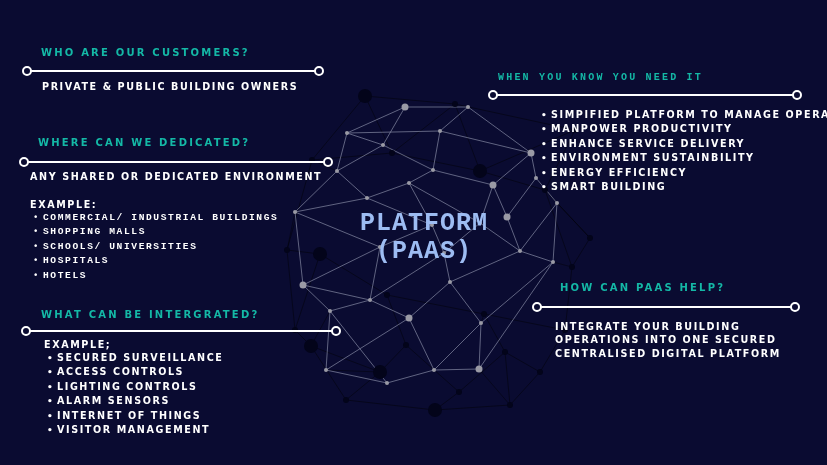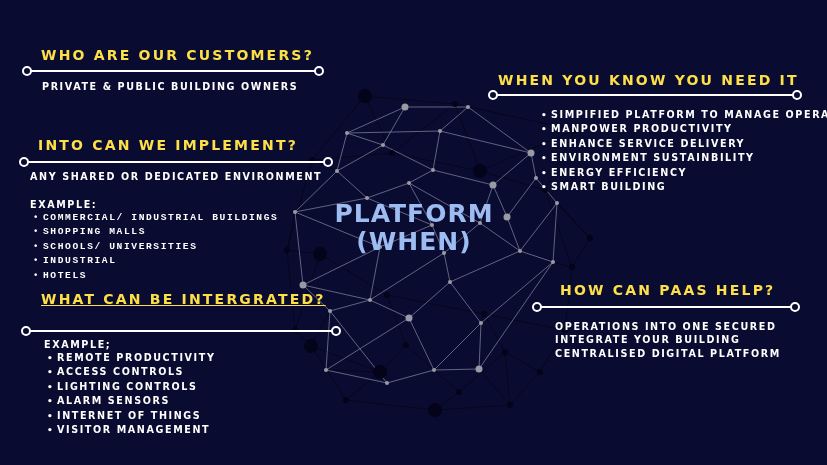"WHO ARE OUR CUSTOMERS?" .heading { color: #fde047 -> #14b8a6; font-size: 14px -> 10px }
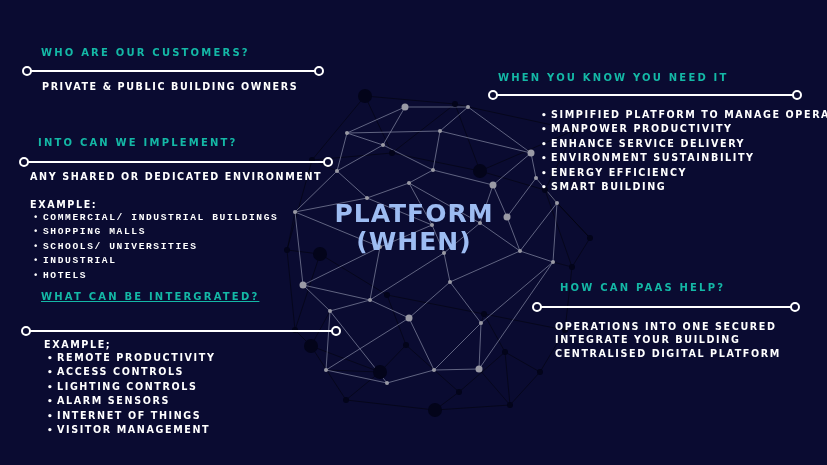"WHEN YOU KNOW YOU NEED" h2.heading { font-family: none -> Liberation Mono, monospace }
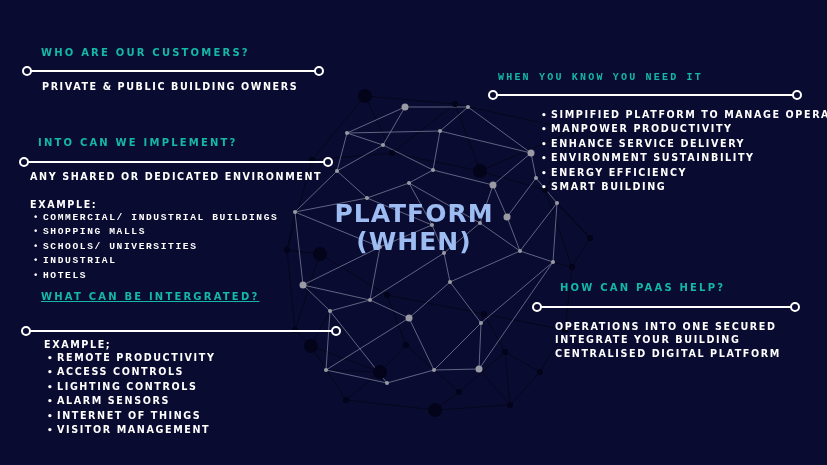"INTO CAN WE IMPLEMENT?" h2.heading { text: INTO CAN WE IMPLEMENT -> WHERE CAN WE DEDICATED }
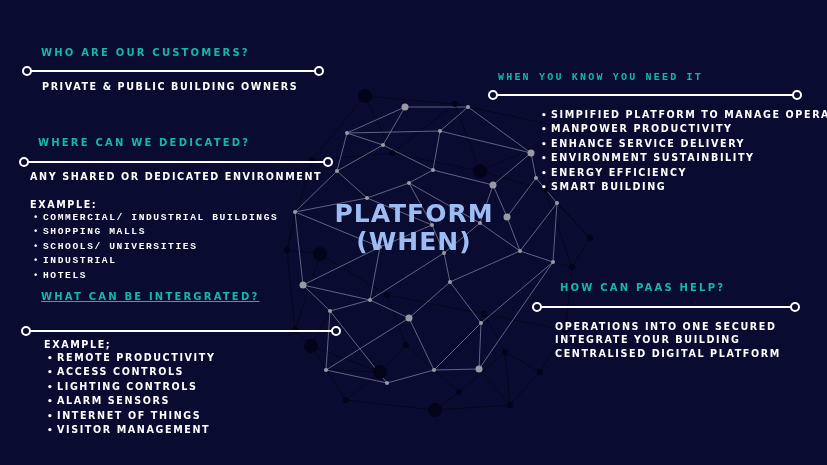"PLATFORM" .center-title { font-family: none -> Liberation Mono, monospace; margin: 4px -> 14px }
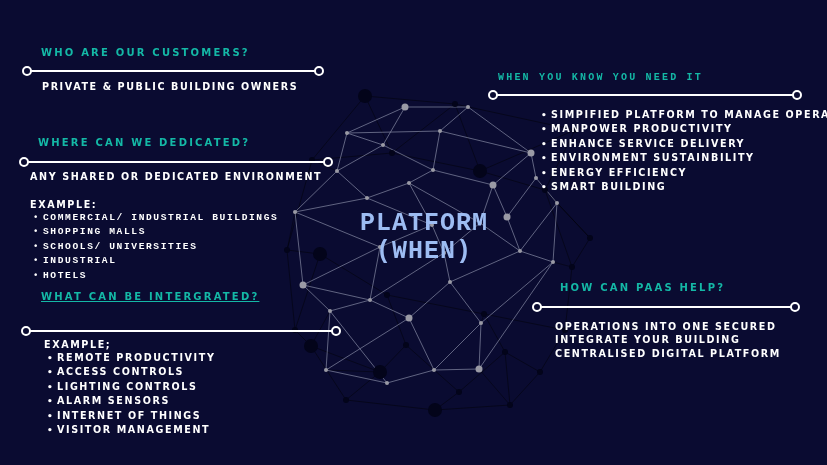"INDUSTRIAL" li { text: INDUSTRIAL -> HOSPITALS }
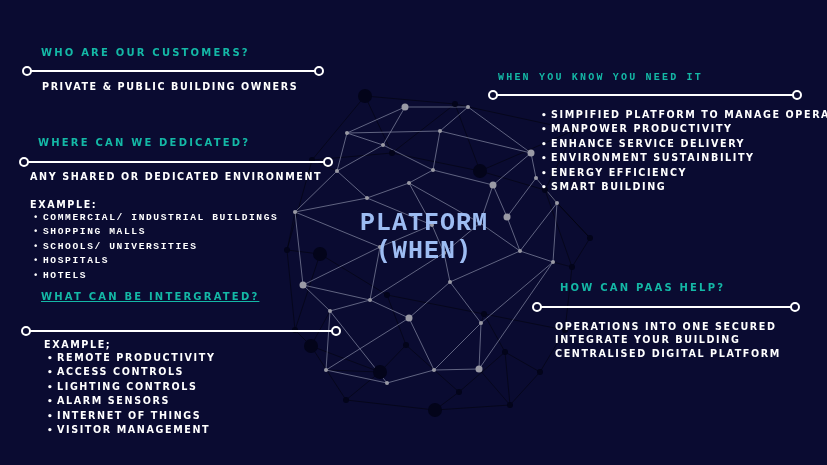"(WHEN)" span { text: WHEN -> PAAS }
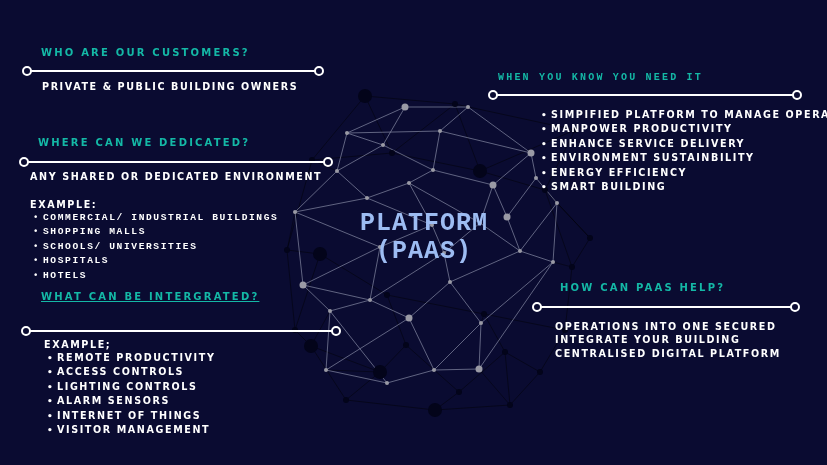"WHAT CAN BE INTERGRATED?" h2.heading { text-decoration: underline -> none; top: 291px -> 309px }
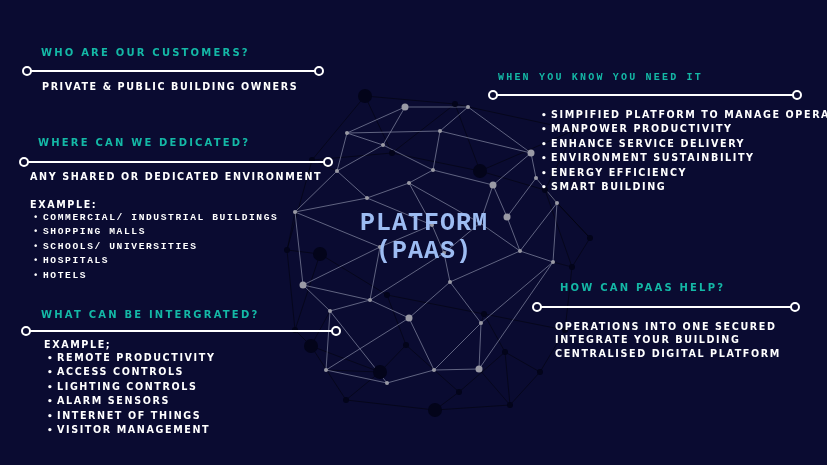"OPERATIONS INTO ONE SECURED" div { order: before "INTEGRATE YOUR BUILDING" -> after "INTEGRATE YOUR BUILDING" }
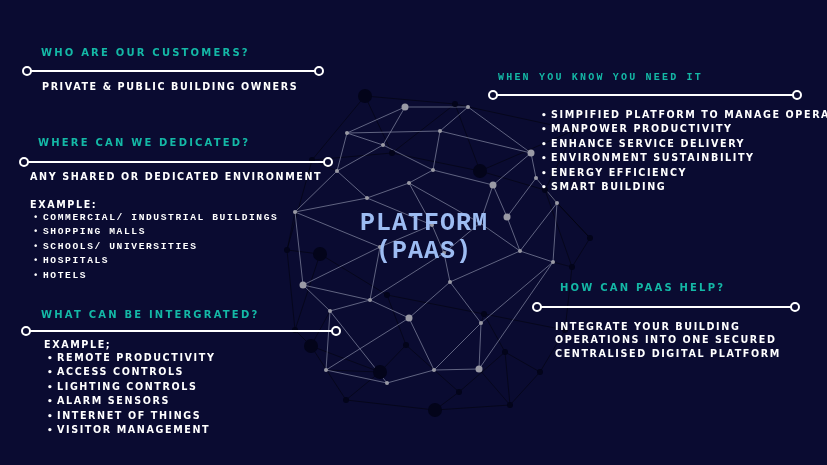"REMOTE PRODUCTIVITY" li { text: REMOTE PRODUCTIVITY -> SECURED SURVEILLANCE }
